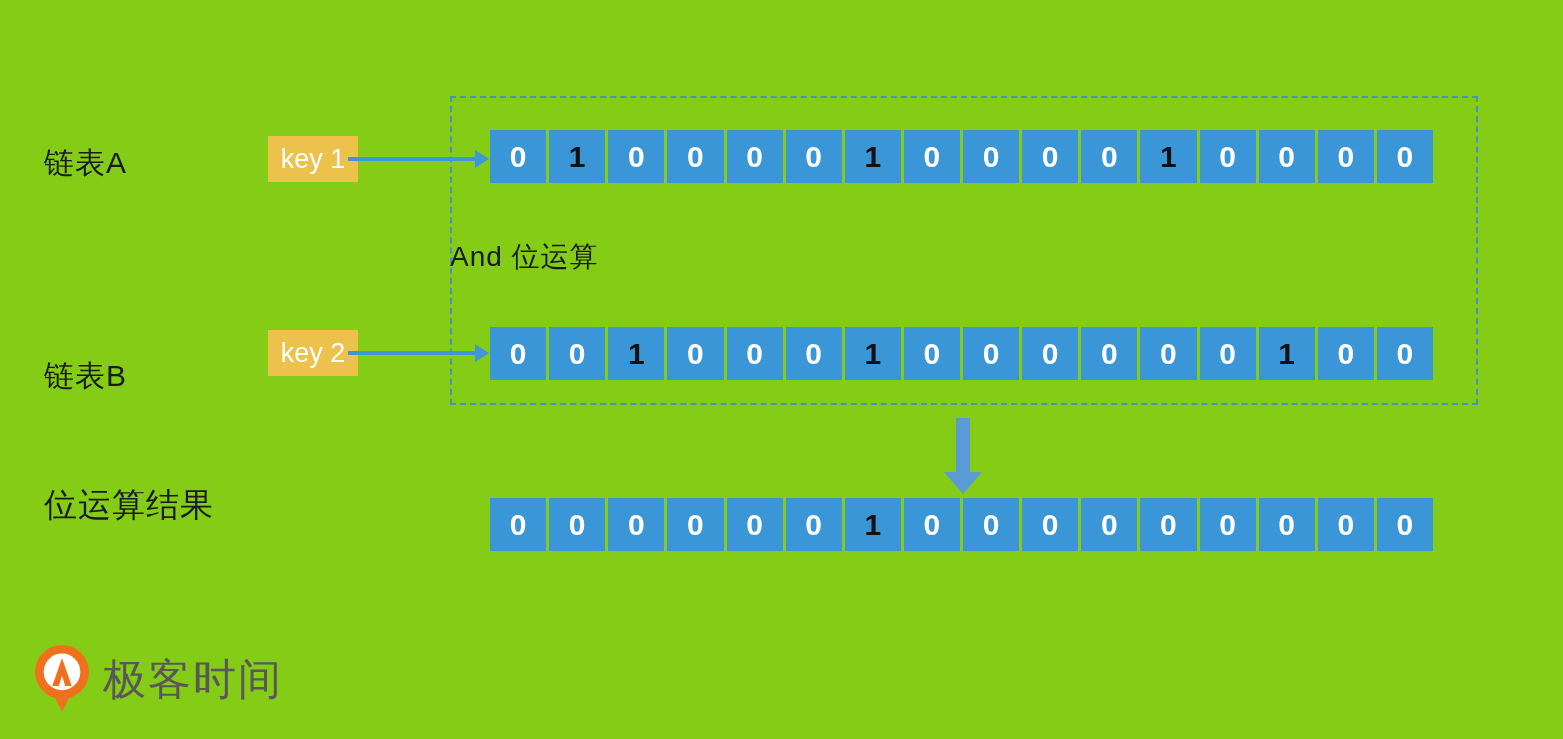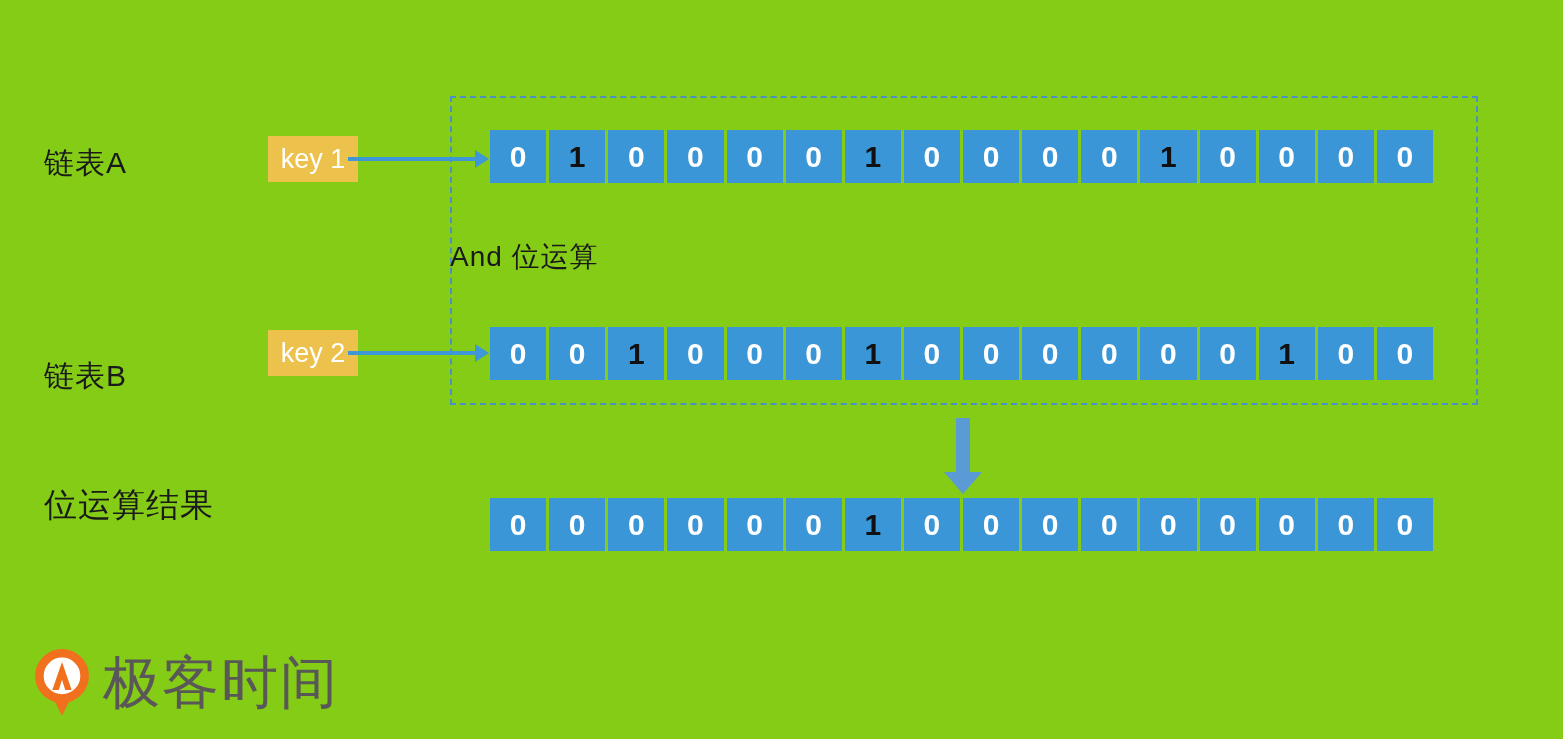"极客时间" .logo-text { font-size: 57px -> 43px }
